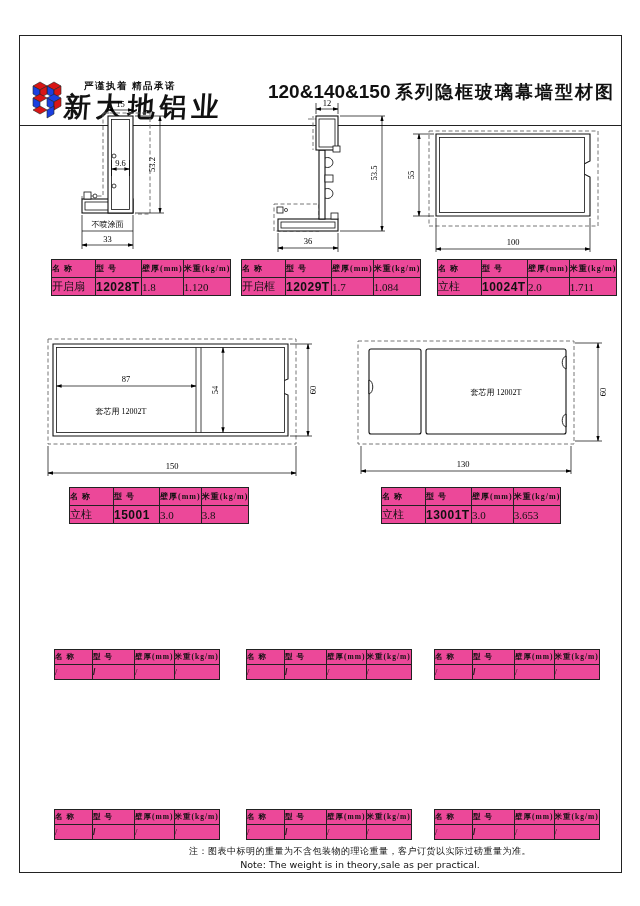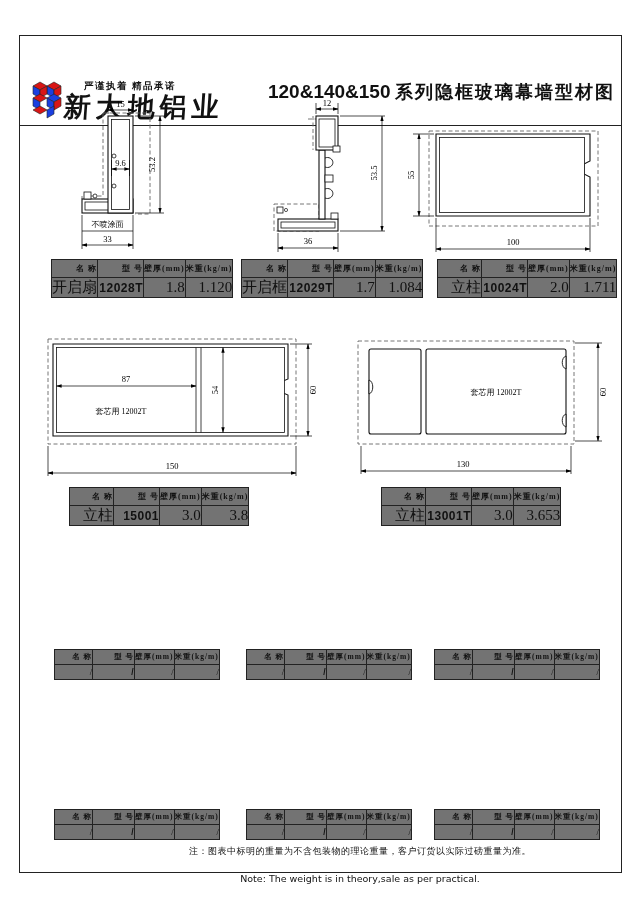"名 称" table.spec { background: #737373 -> #ec4899; text-align: right -> left }
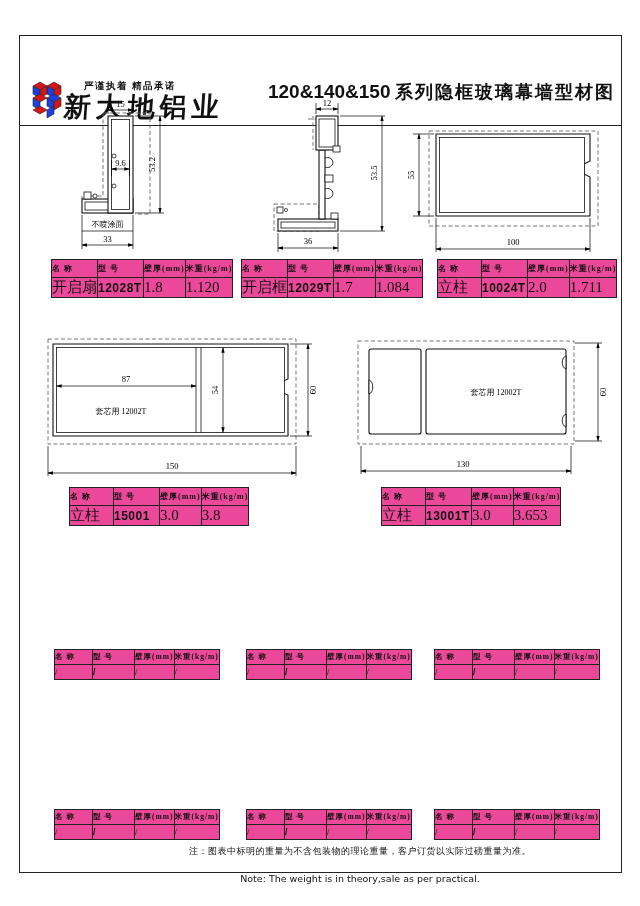"开启扇" table.spec td { font-size: 15px -> 11px }
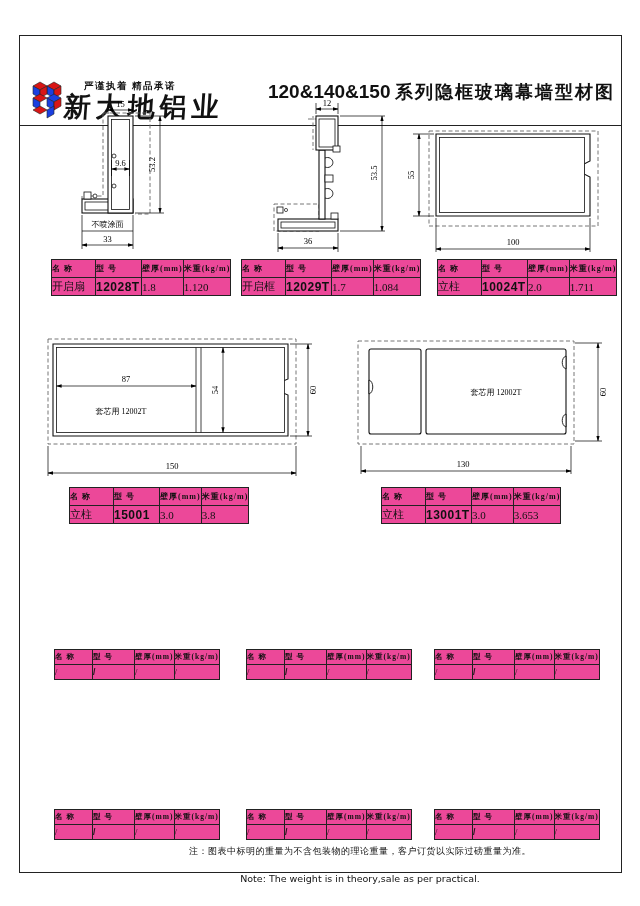"Note: The weight is in" .note .en { margin-top: 15px -> 1px }
